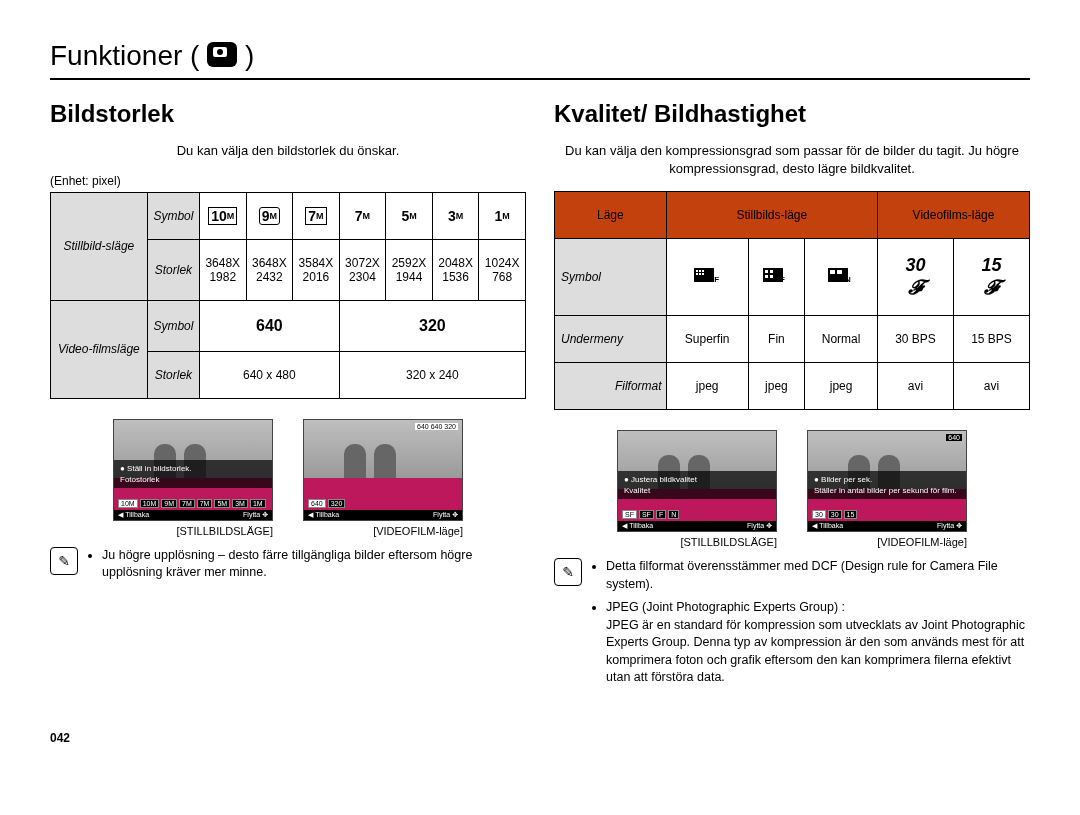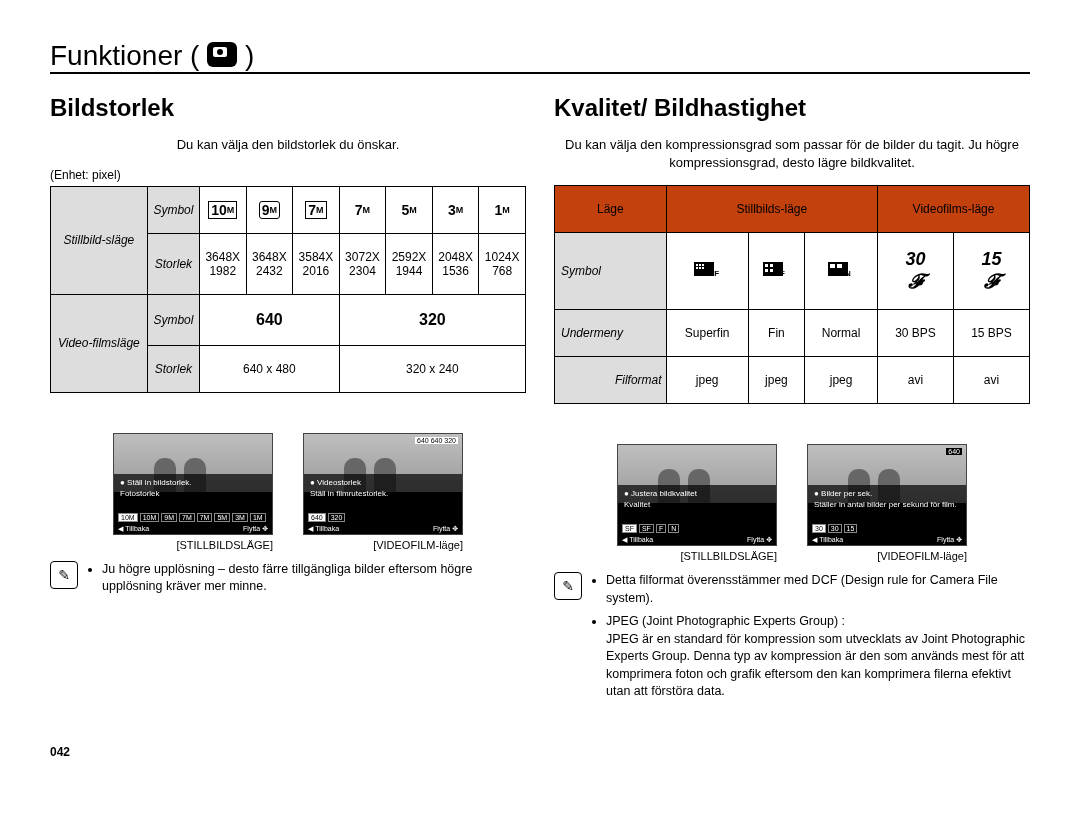"Funktioner ( )" .page-title { padding-bottom: none -> 6px }
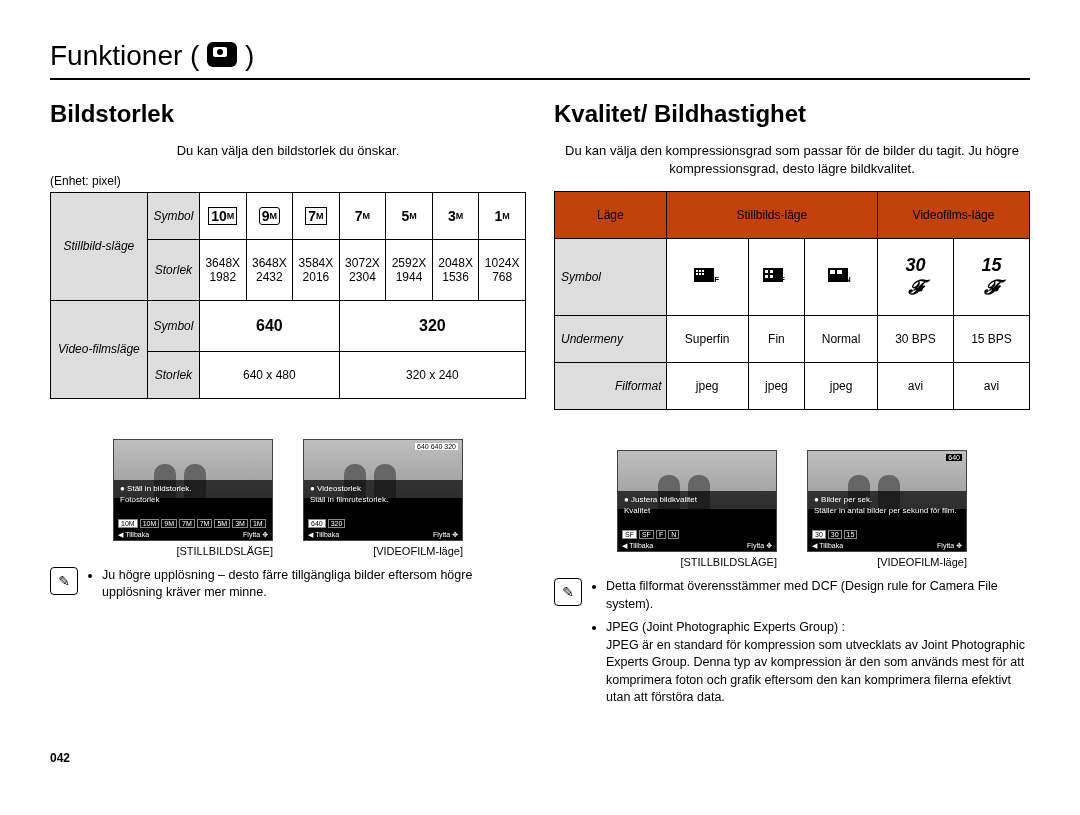"● Ställ in bildstorlek." .screen { background: #000000 -> #be185d; margin-top: 20px -> none }
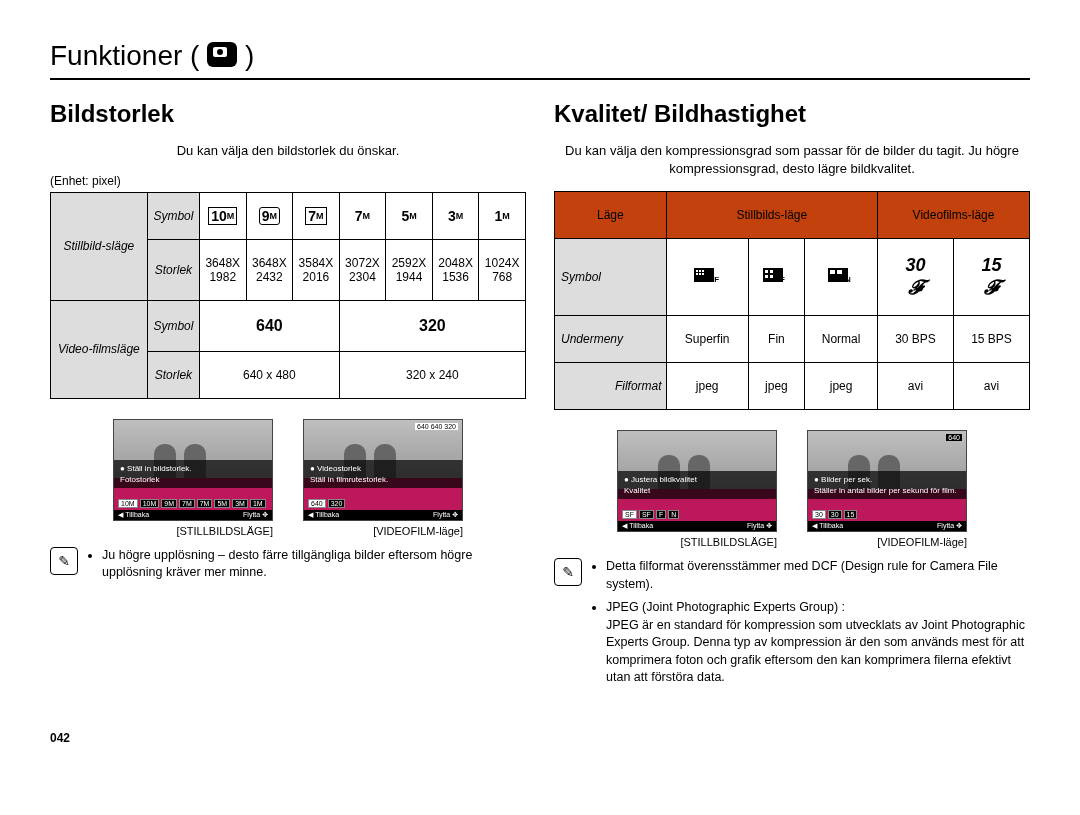"● Videostorlek" div.overlay { html: <div> <div><span>●</span> <span>Videostorlek</span></div> <div>Ställ in filmrutestorlek.</div> </div> -> none }
